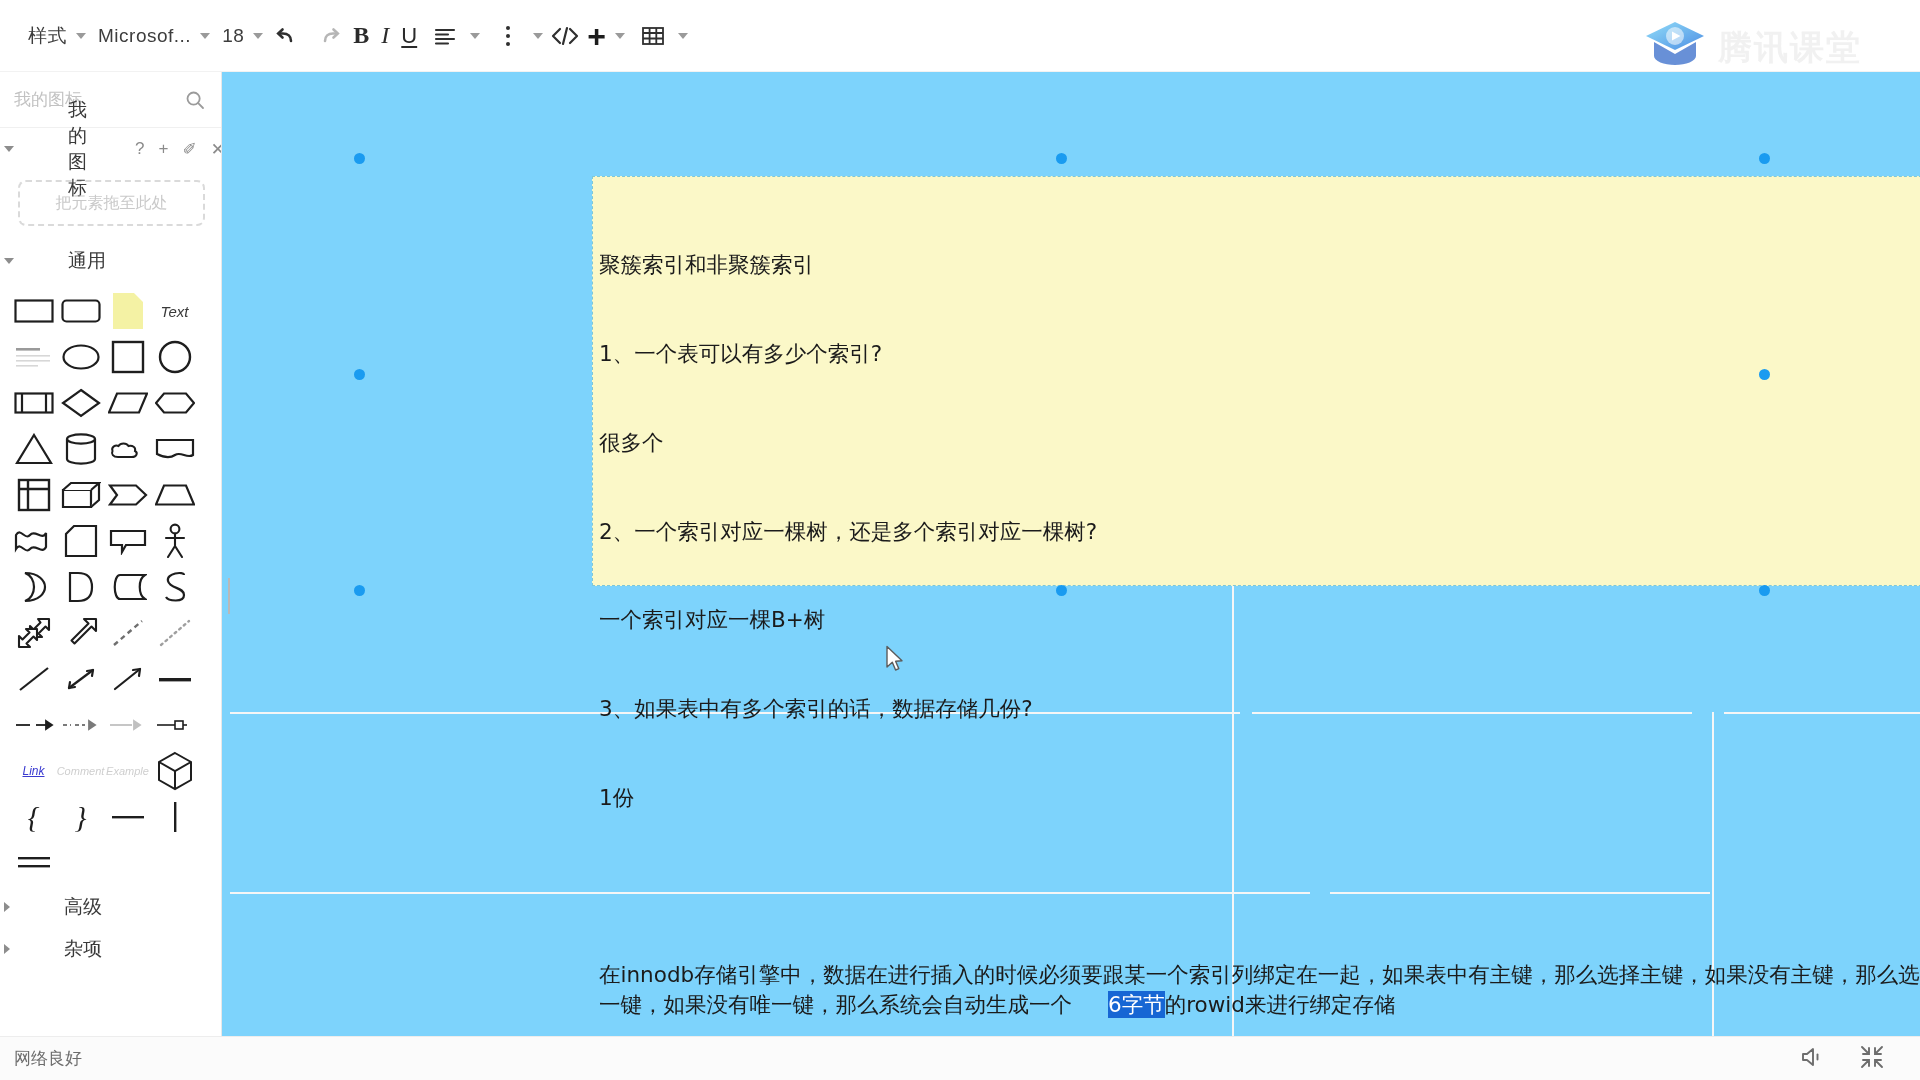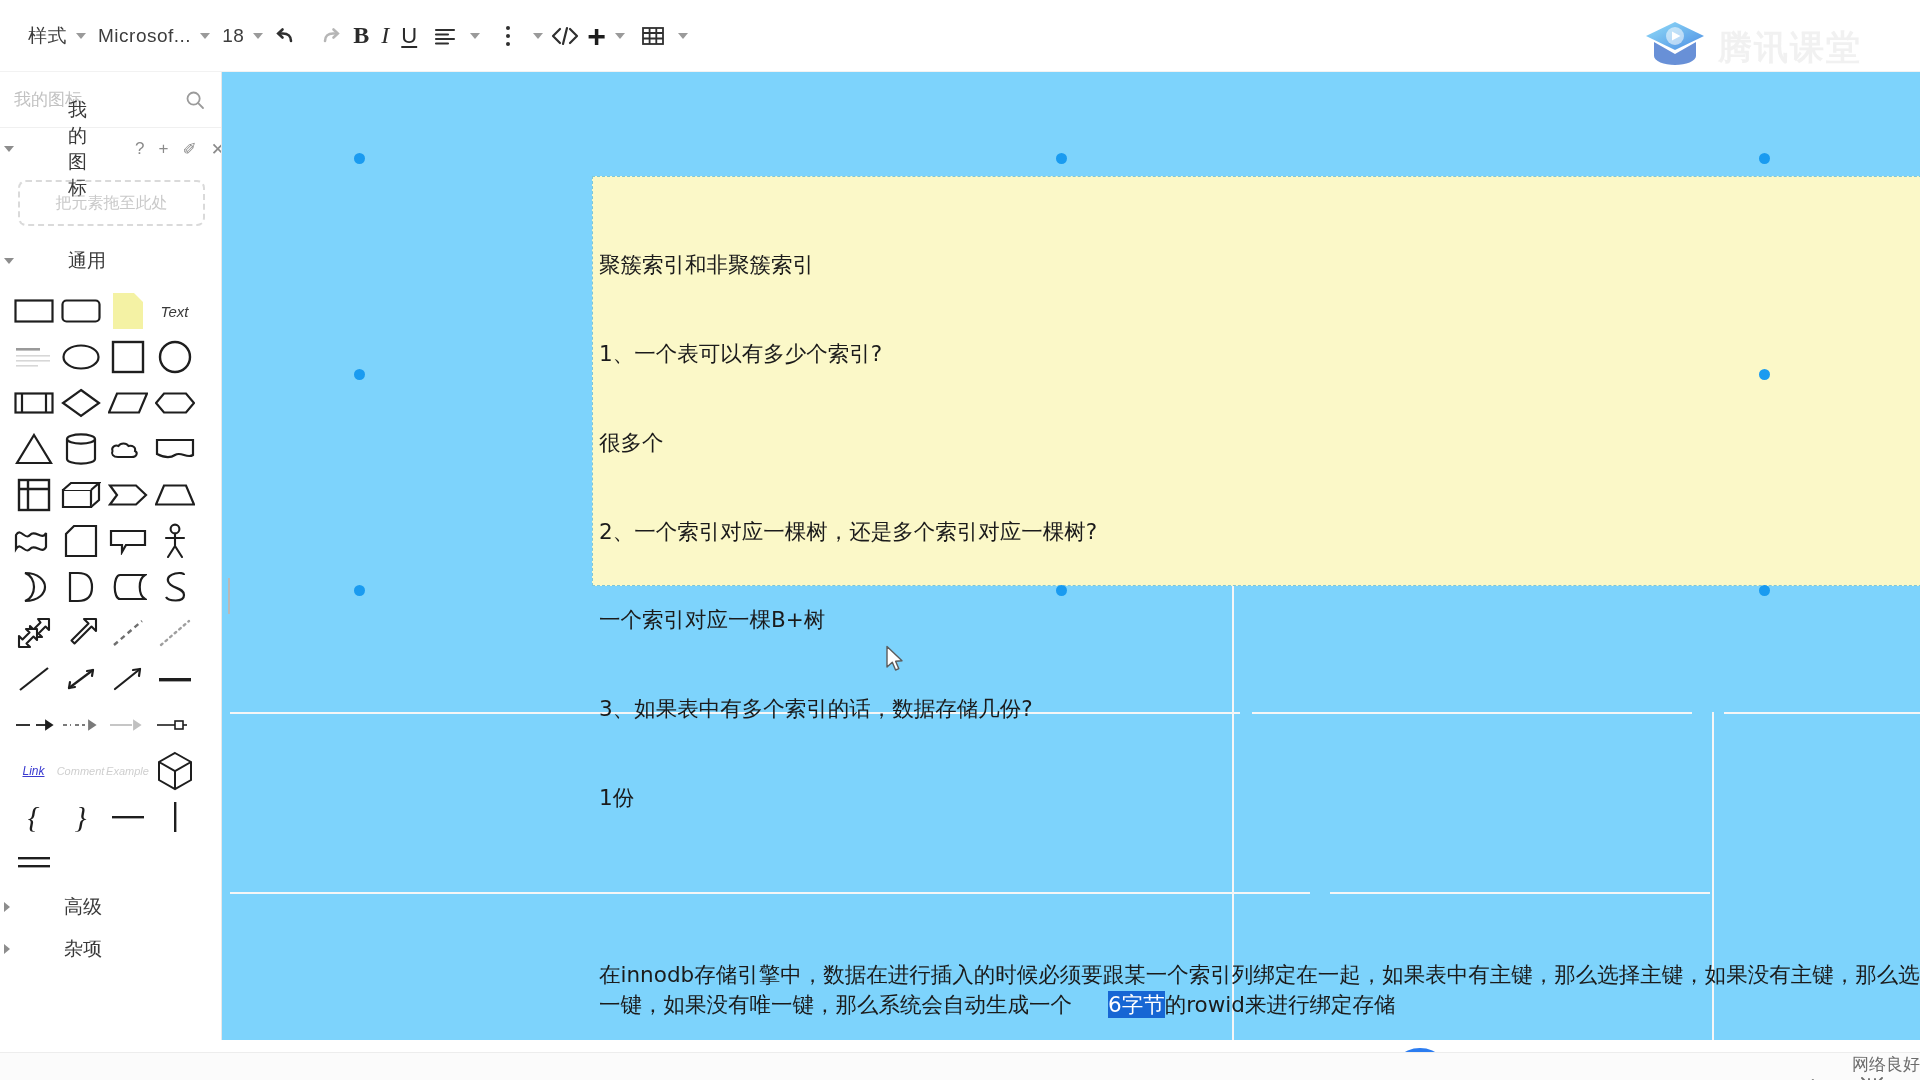"网络良好" #statusbar { align-items: flex-end -> center; flex-direction: column -> none; height: 28px -> 44px }
